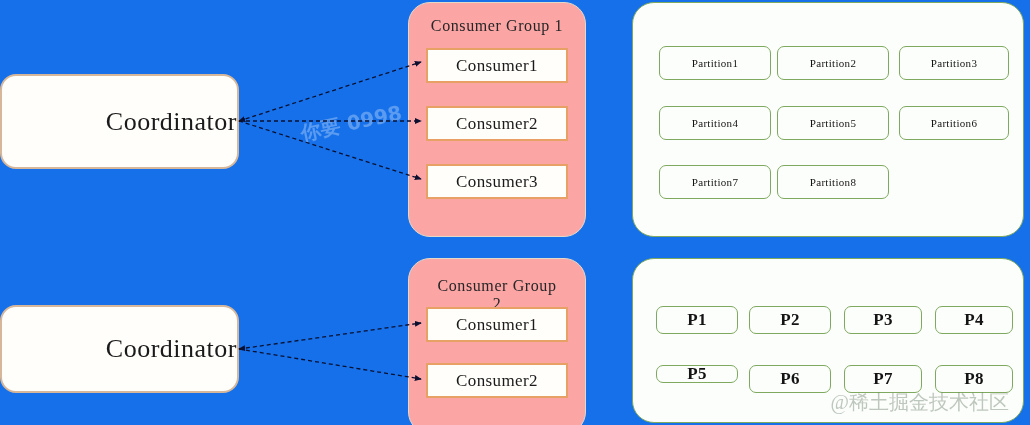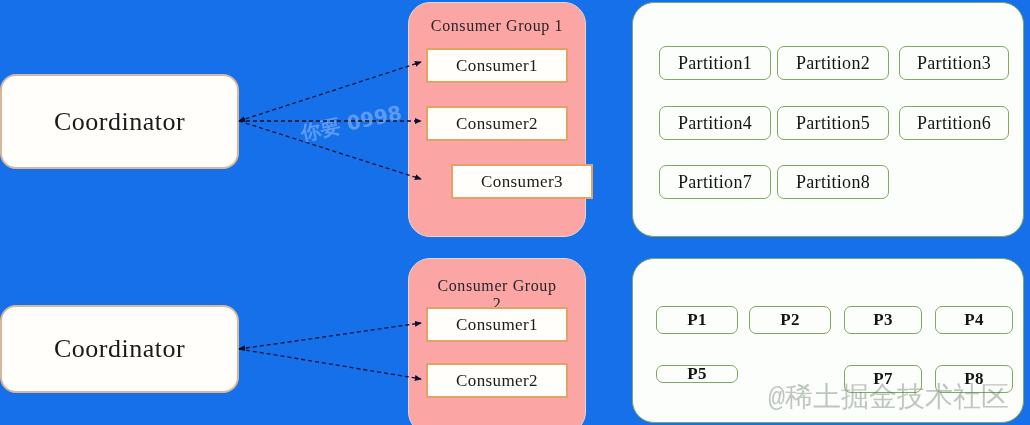"Partition1" .partition-box { font-size: 18px -> 11px }
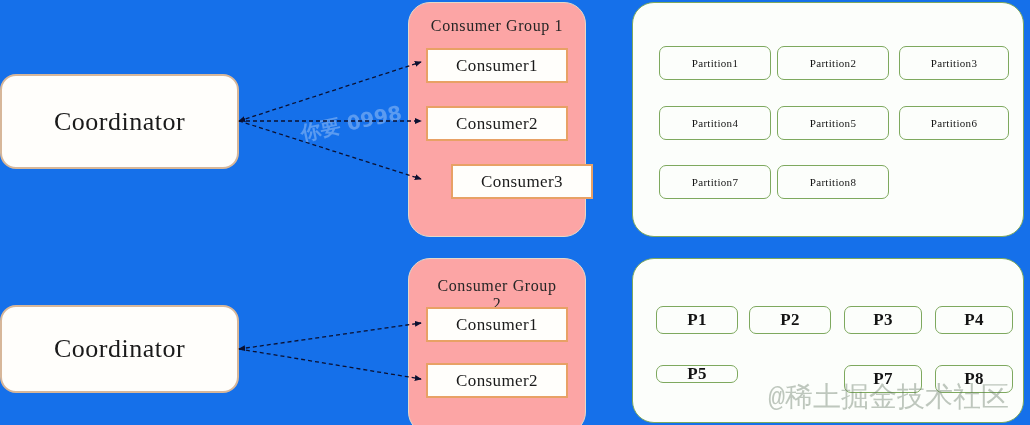"Coordinator" .coordinator { justify-content: center -> flex-end }
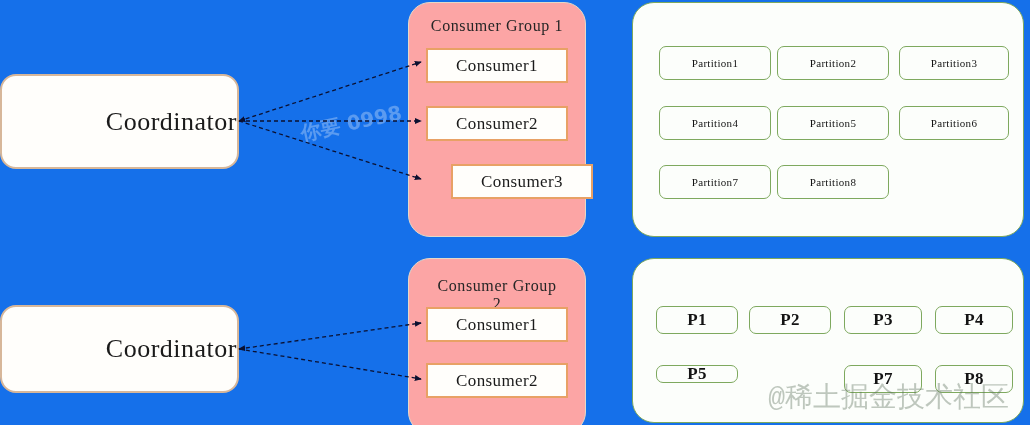"Consumer3" div.consumer-box { margin-left: 25px -> none }
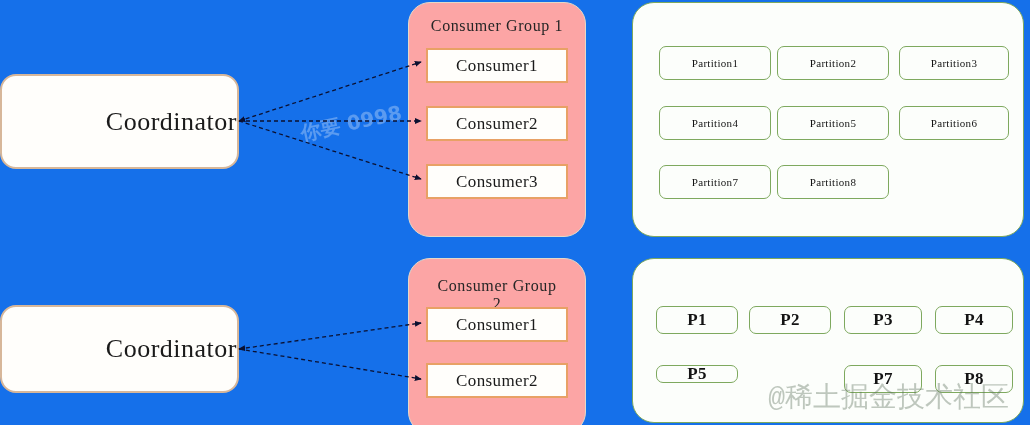"P6" div.partition-box { html: none -> <div> <span>P6</span> </div> }
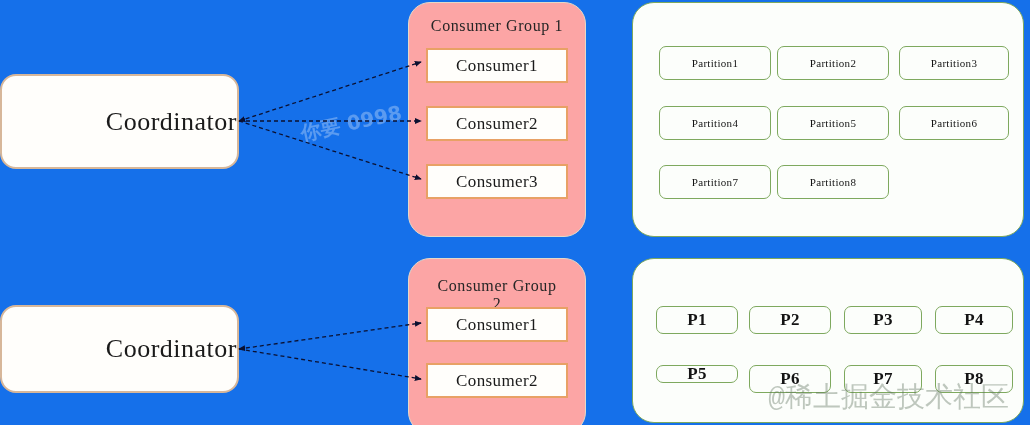"@稀土掘金技术社区" .wm-corner { font-family: Liberation Mono, monospace -> Liberation Serif, serif; font-size: 28px -> 20px }
